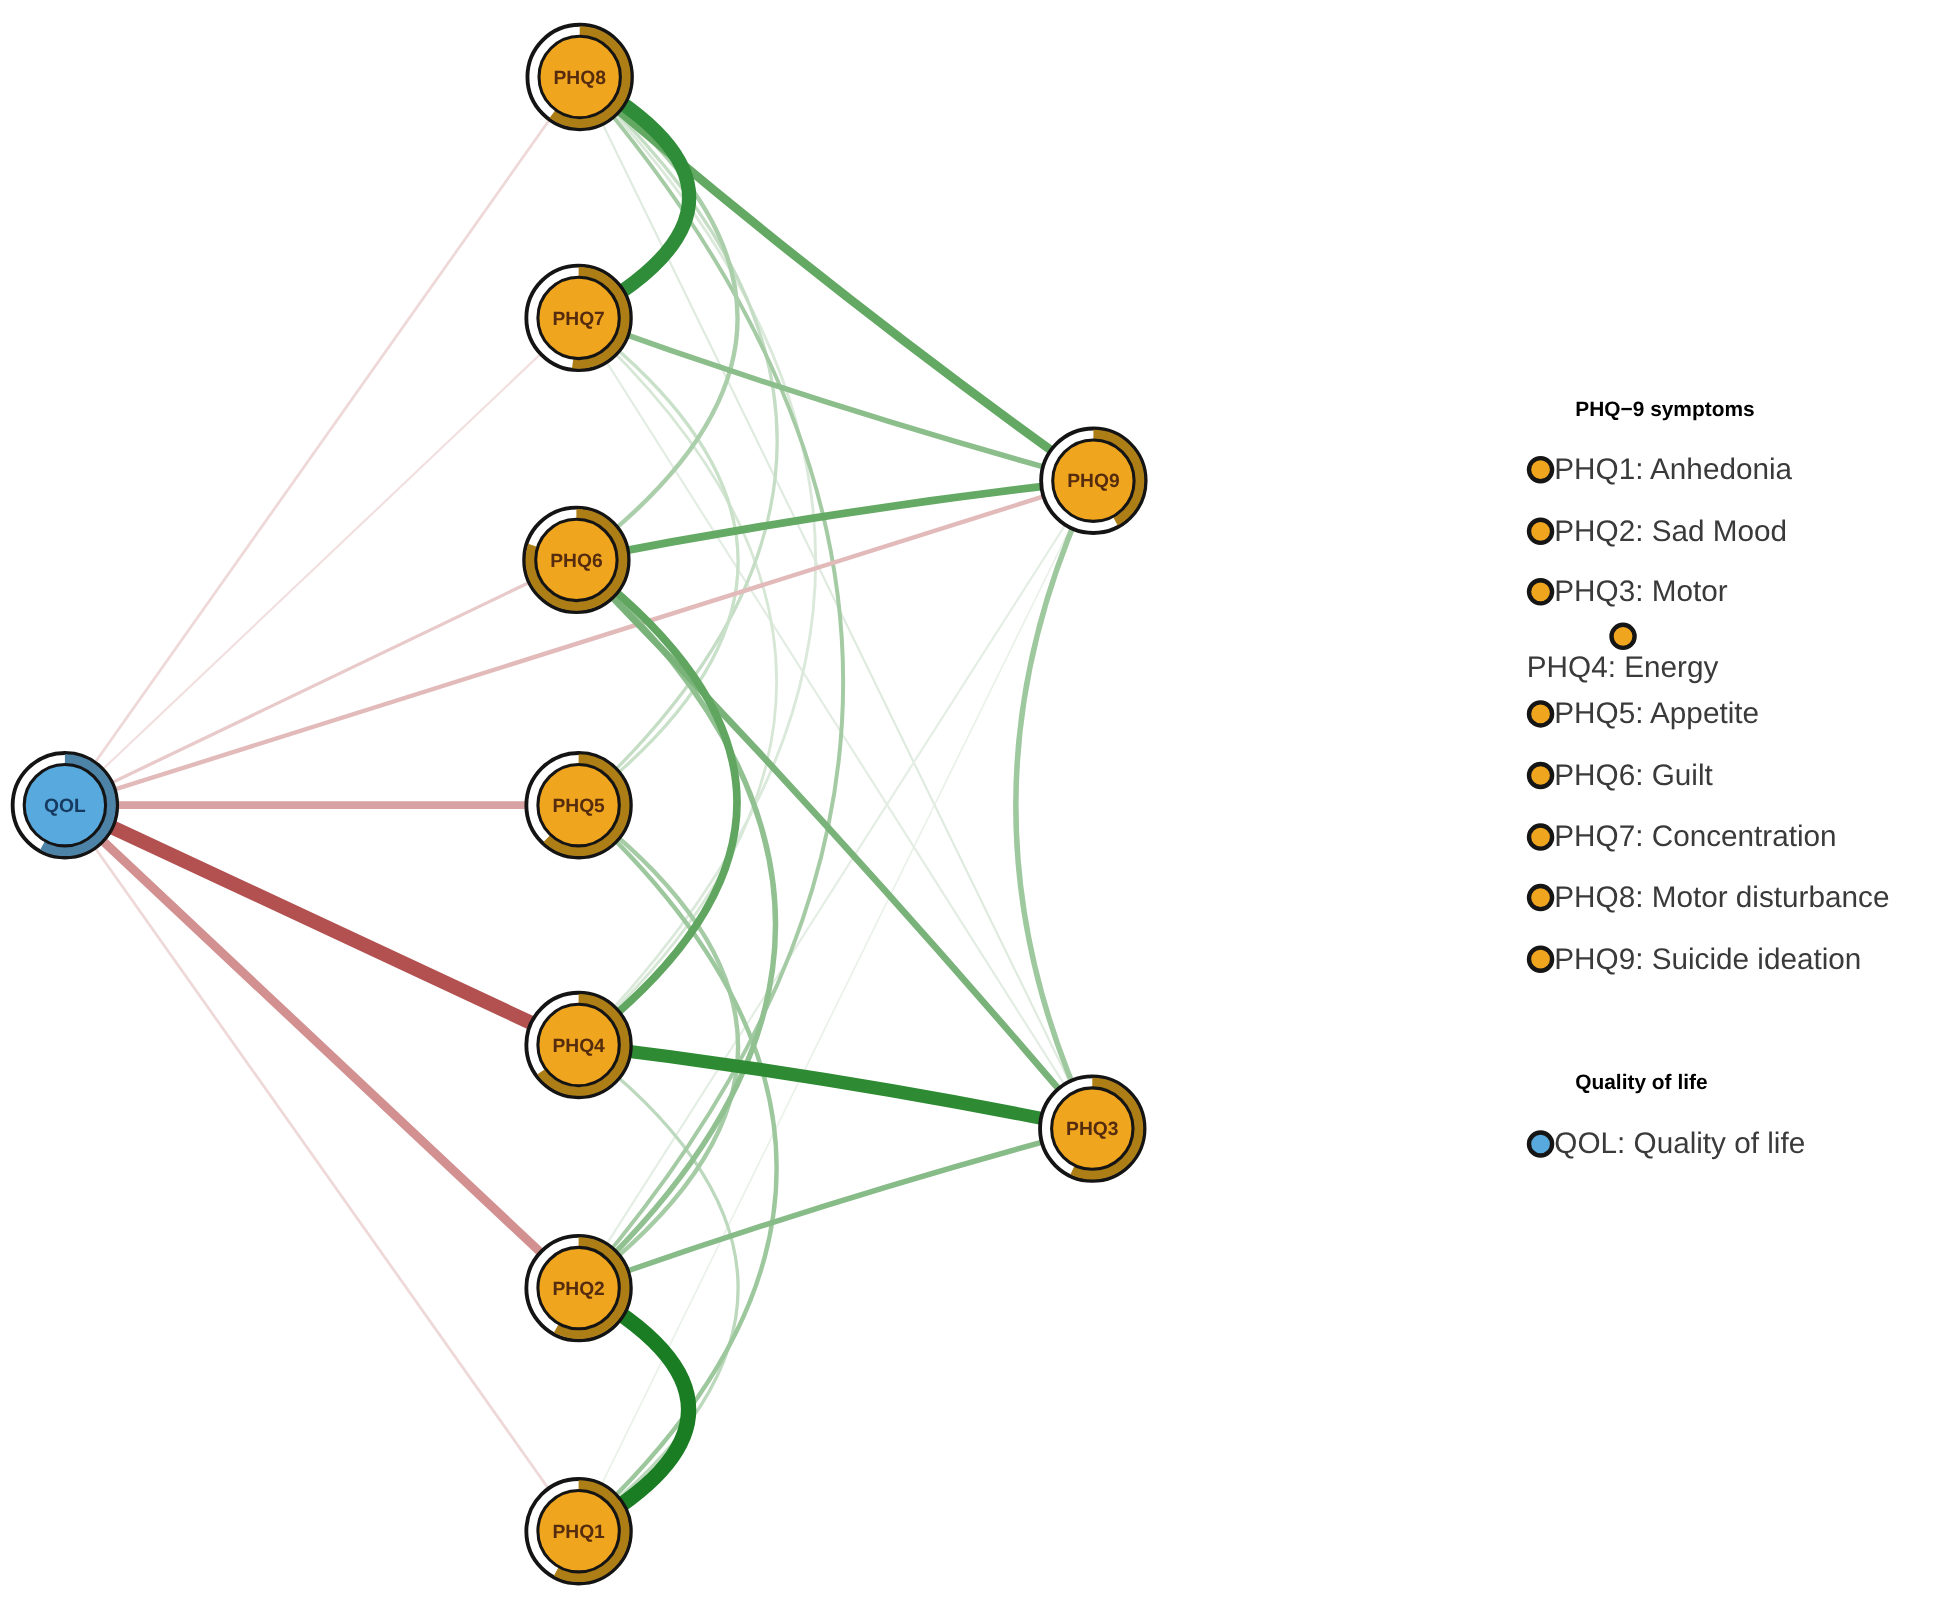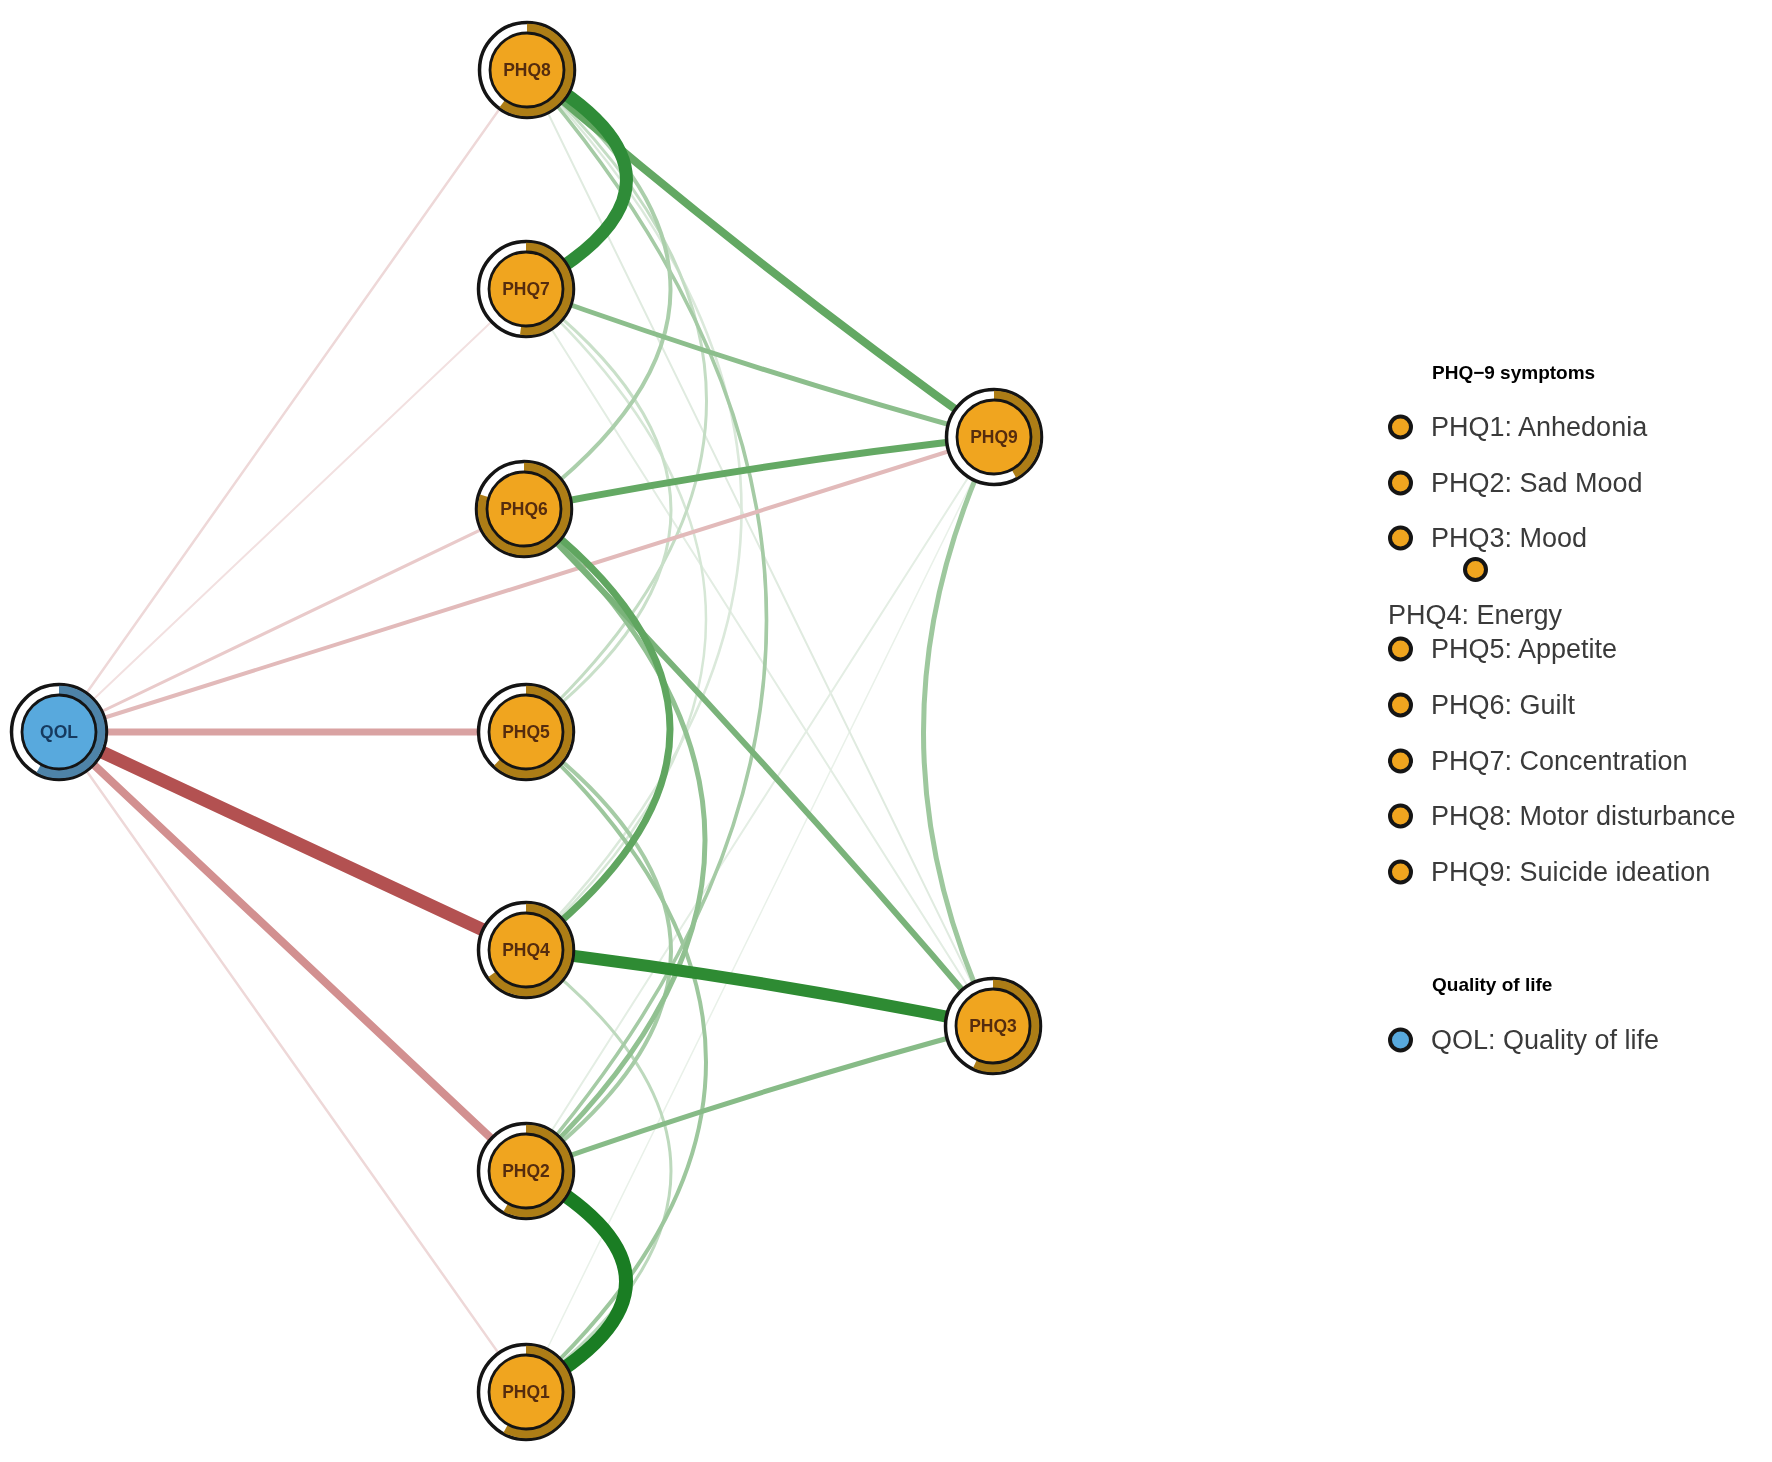"PHQ1: Anhedonia" .legend-item { gap: 18px -> none }
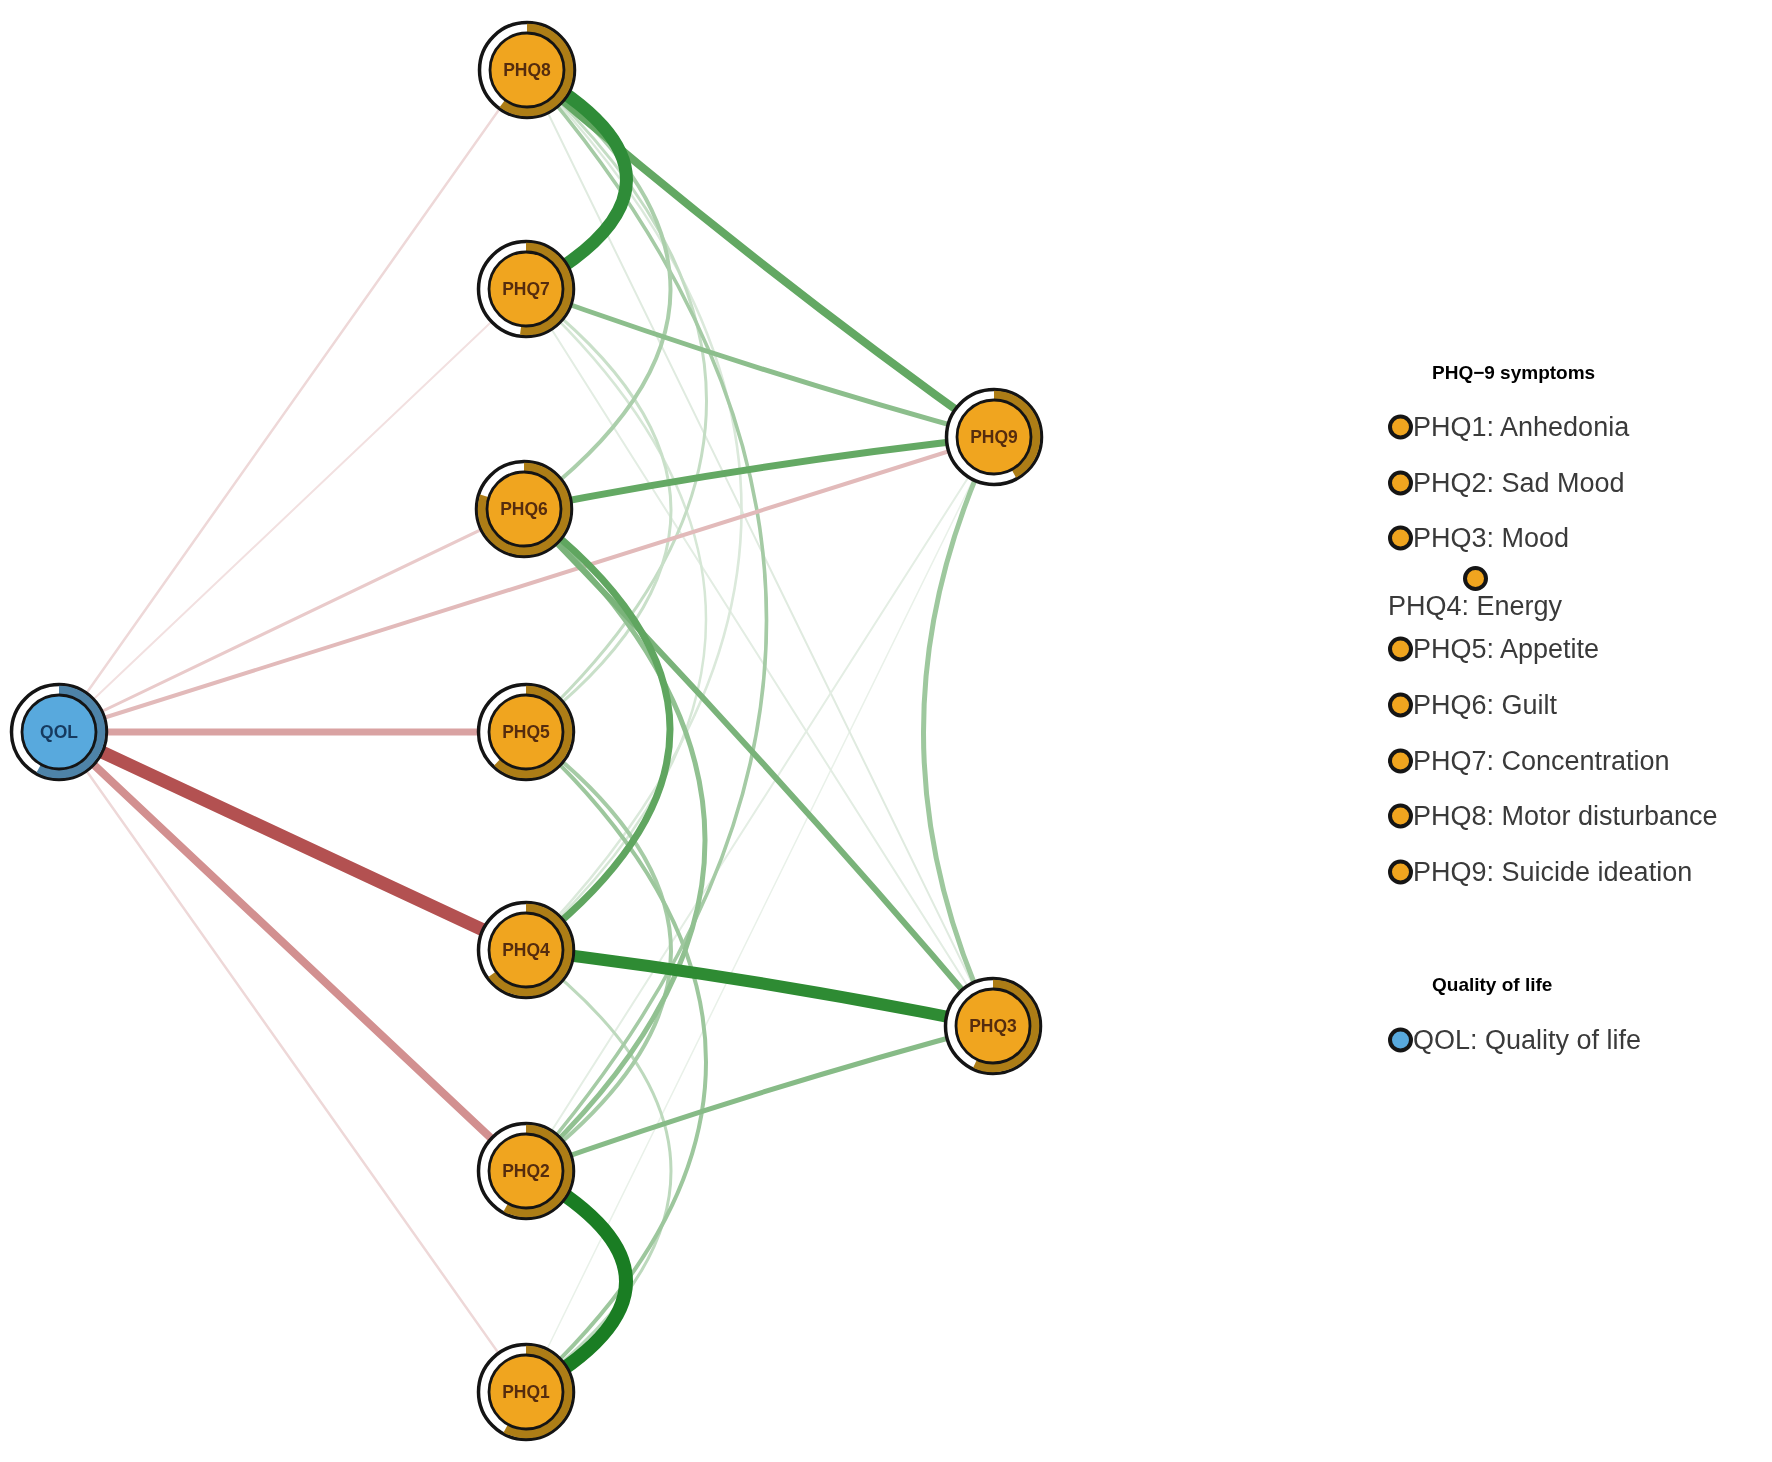"PHQ3: Mood" span.txt { text: Mood -> Motor }
